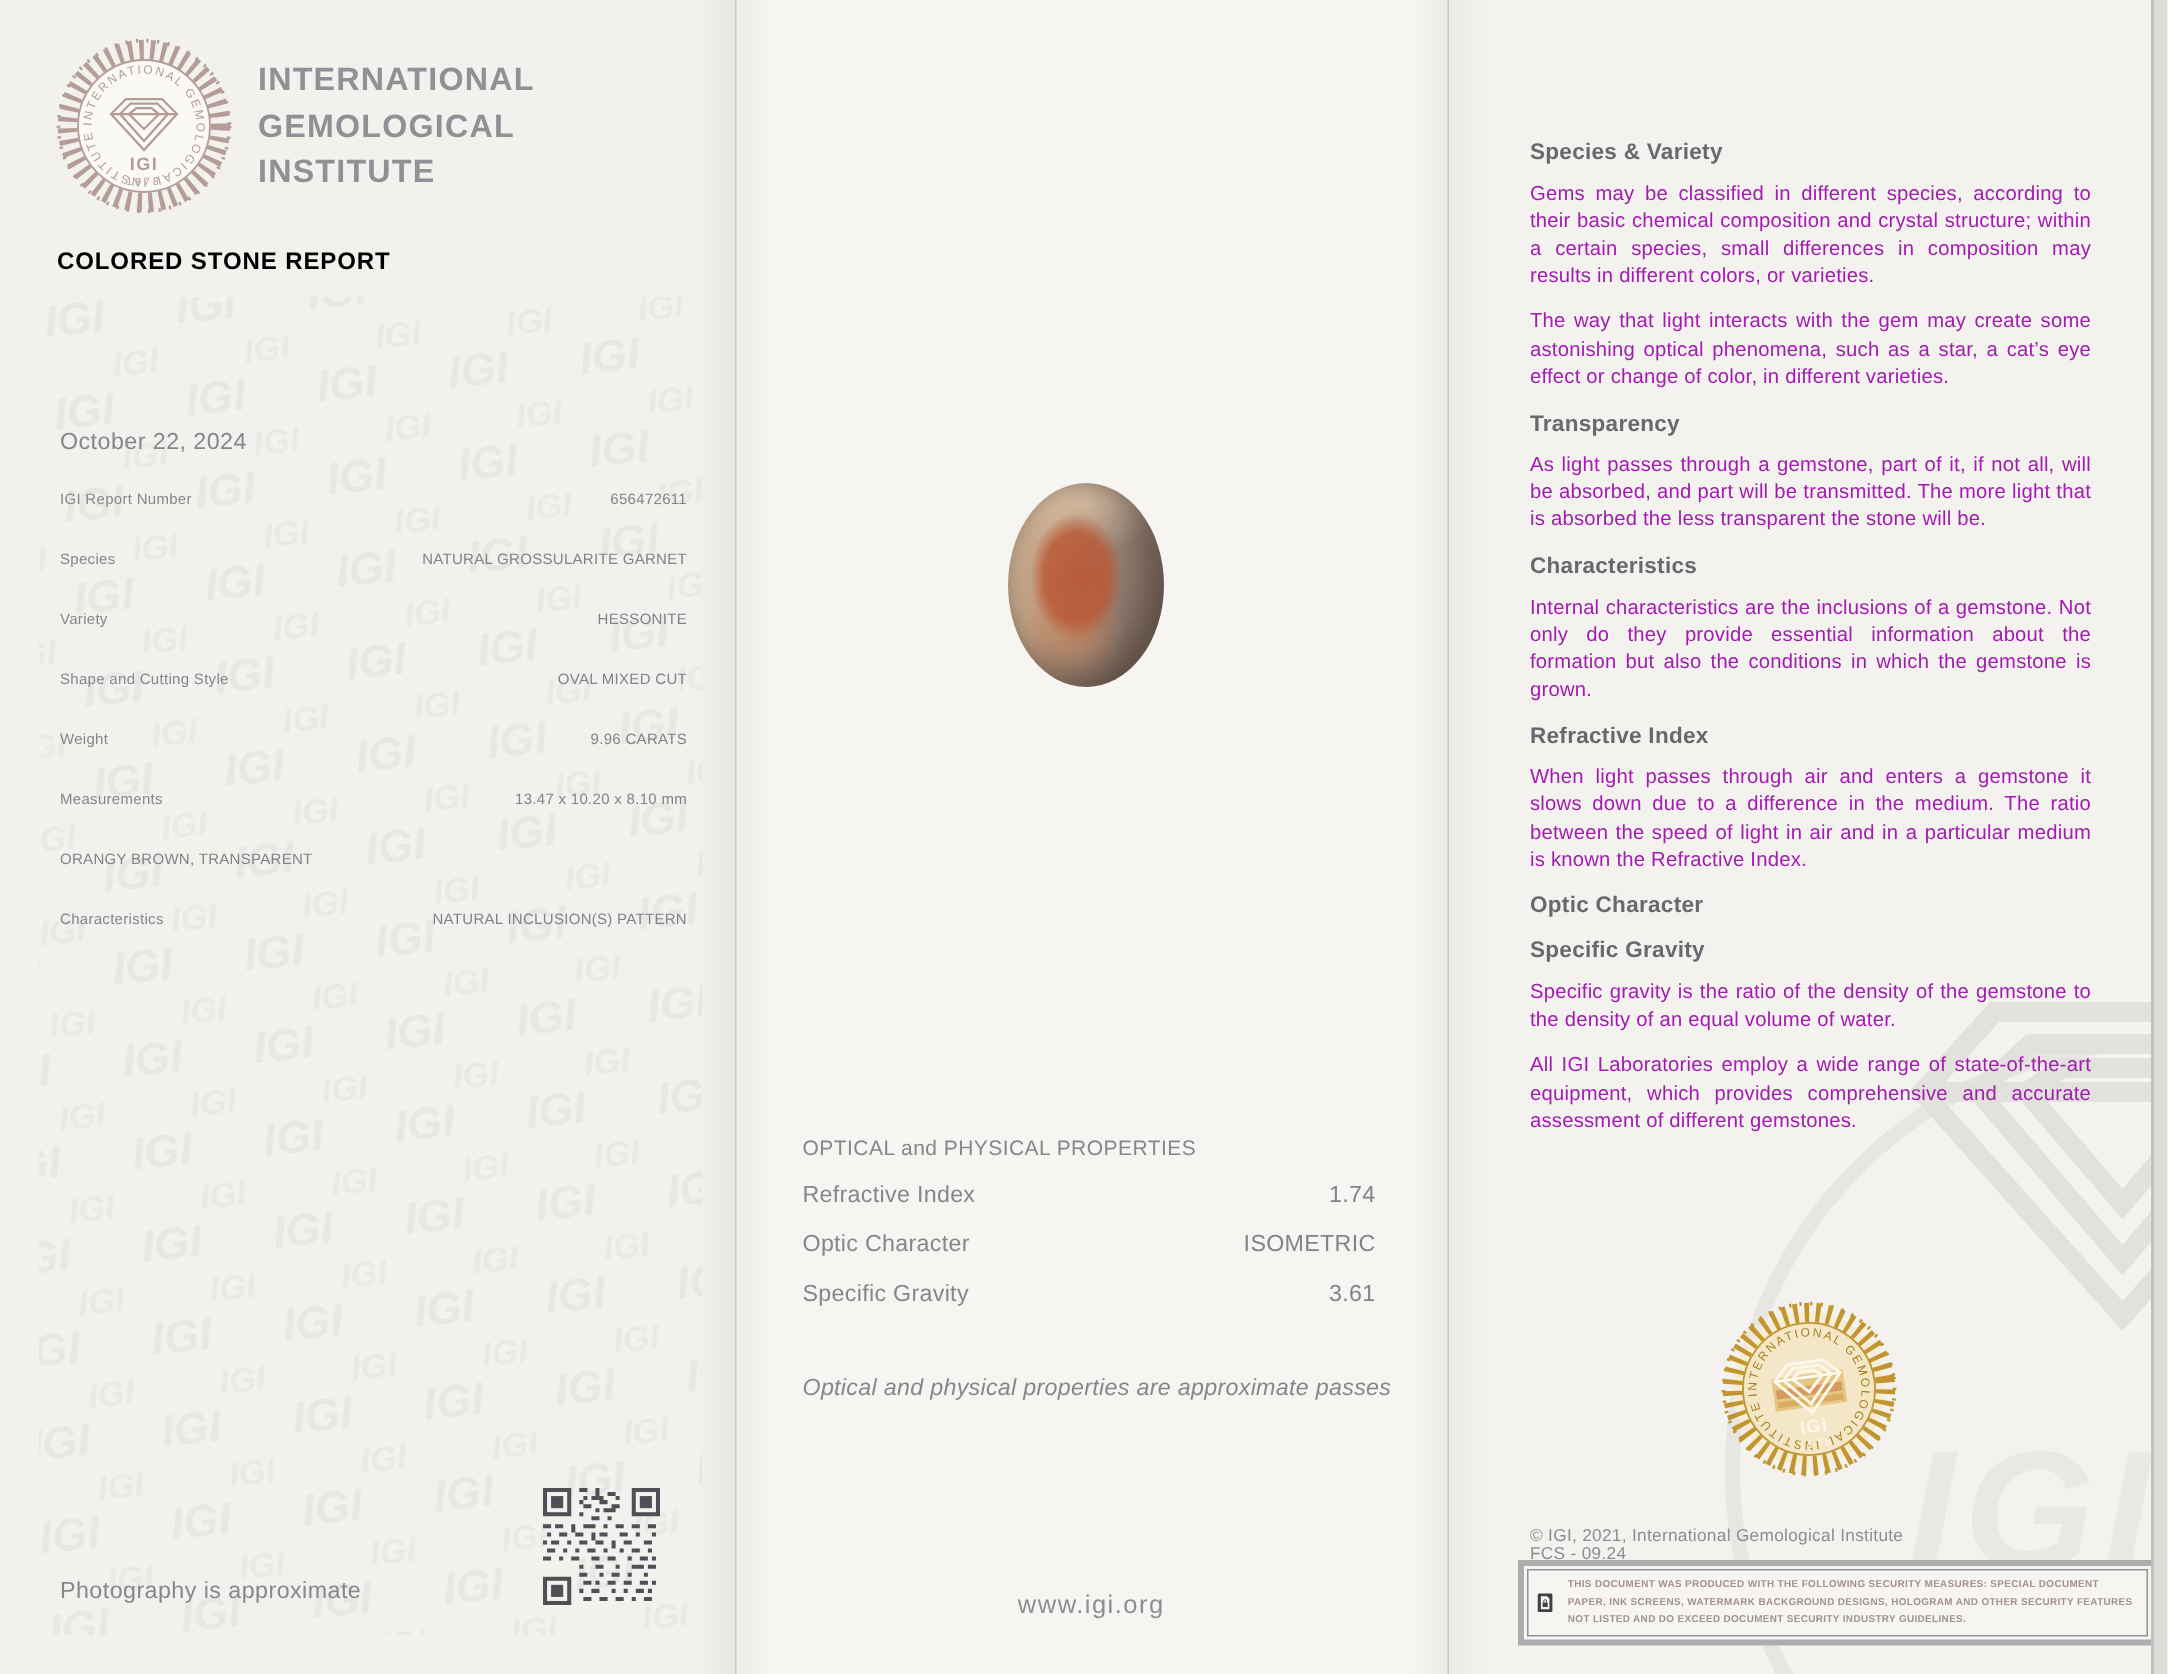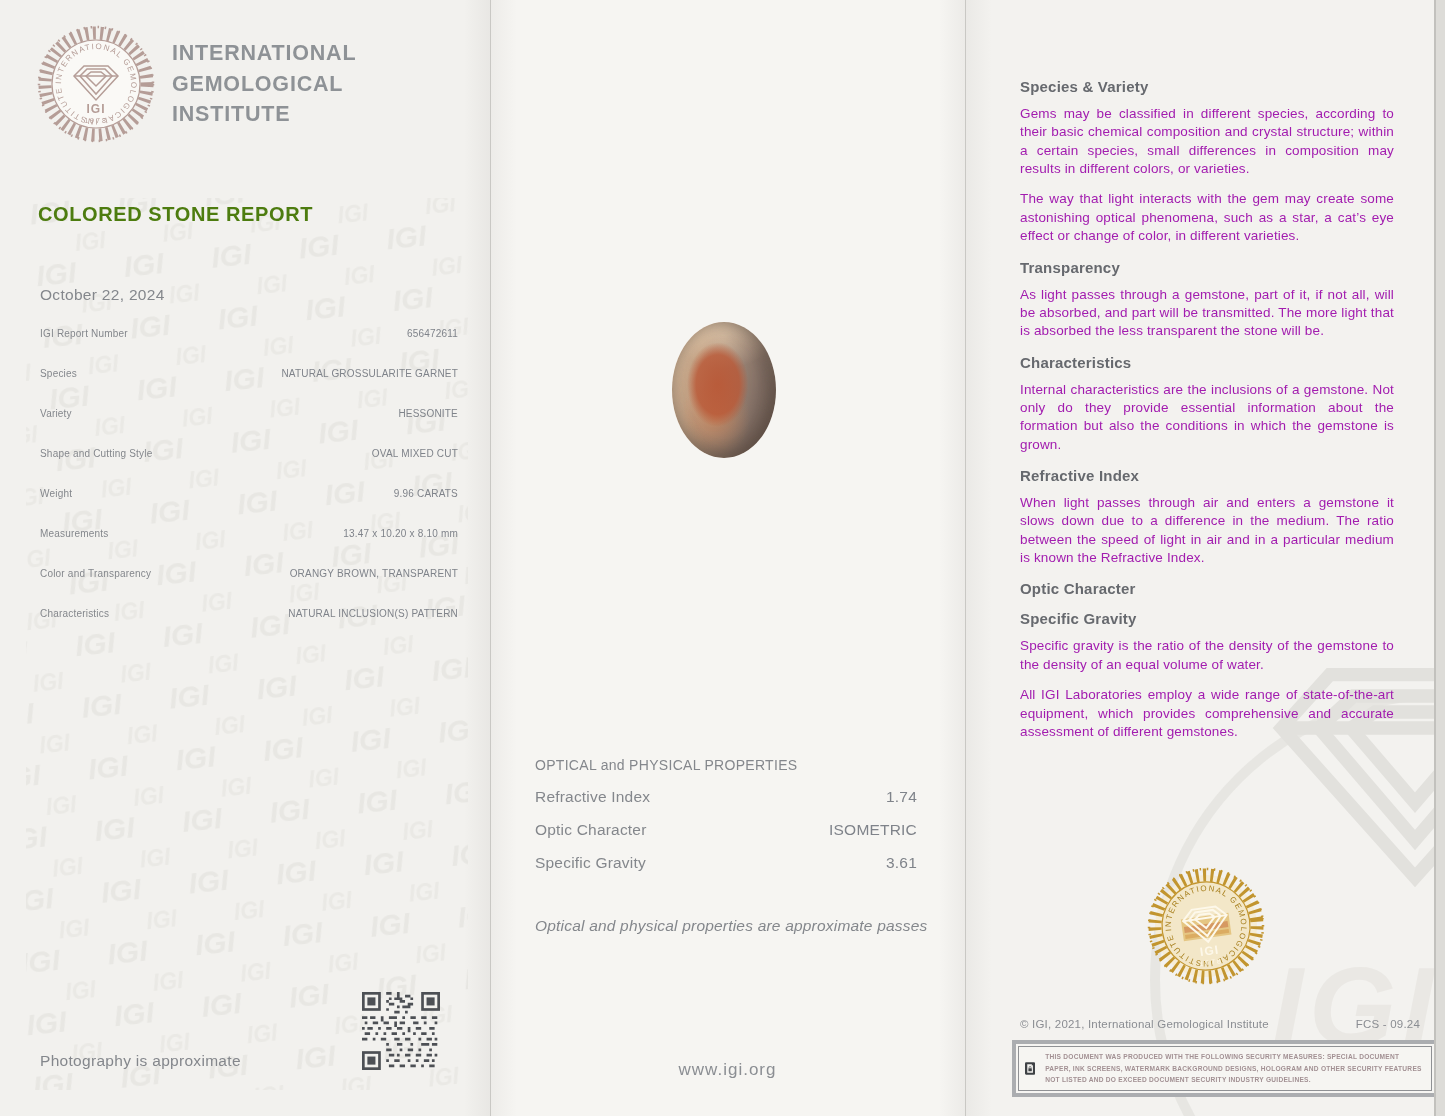"Species & Variety" .rcontent { top: 78px -> 93px }
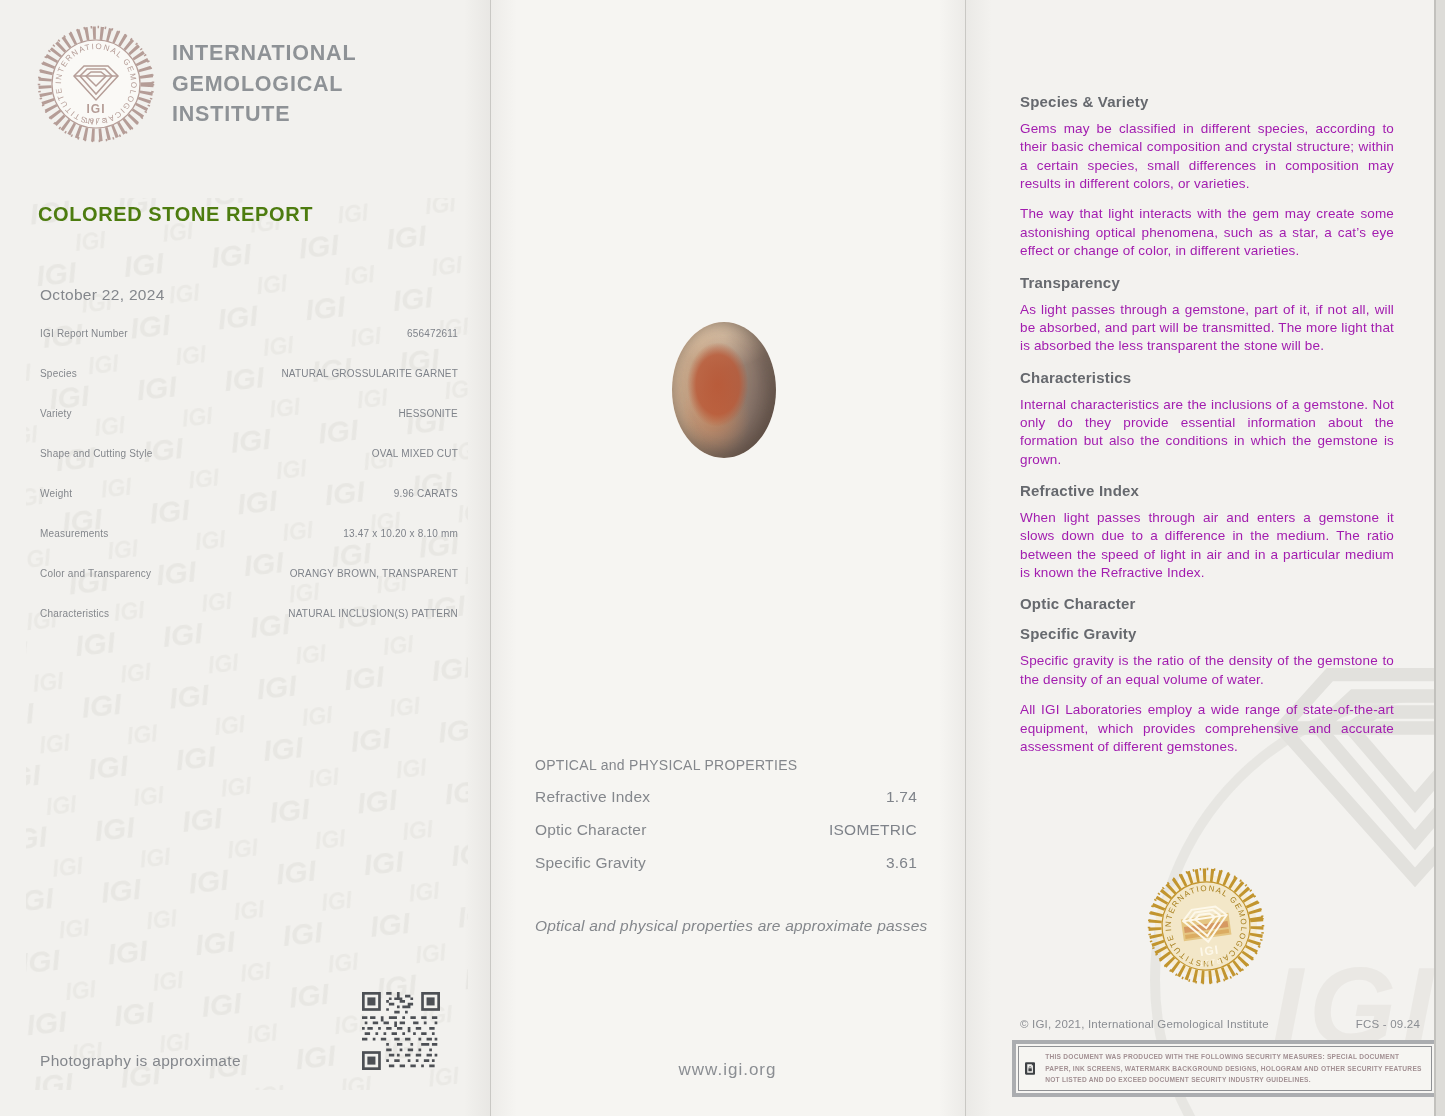"COLORED STONE REPORT" .report-type { color: #4d7c0f -> #000000; font-size: 20px -> 16px; margin-top: 37px -> none }
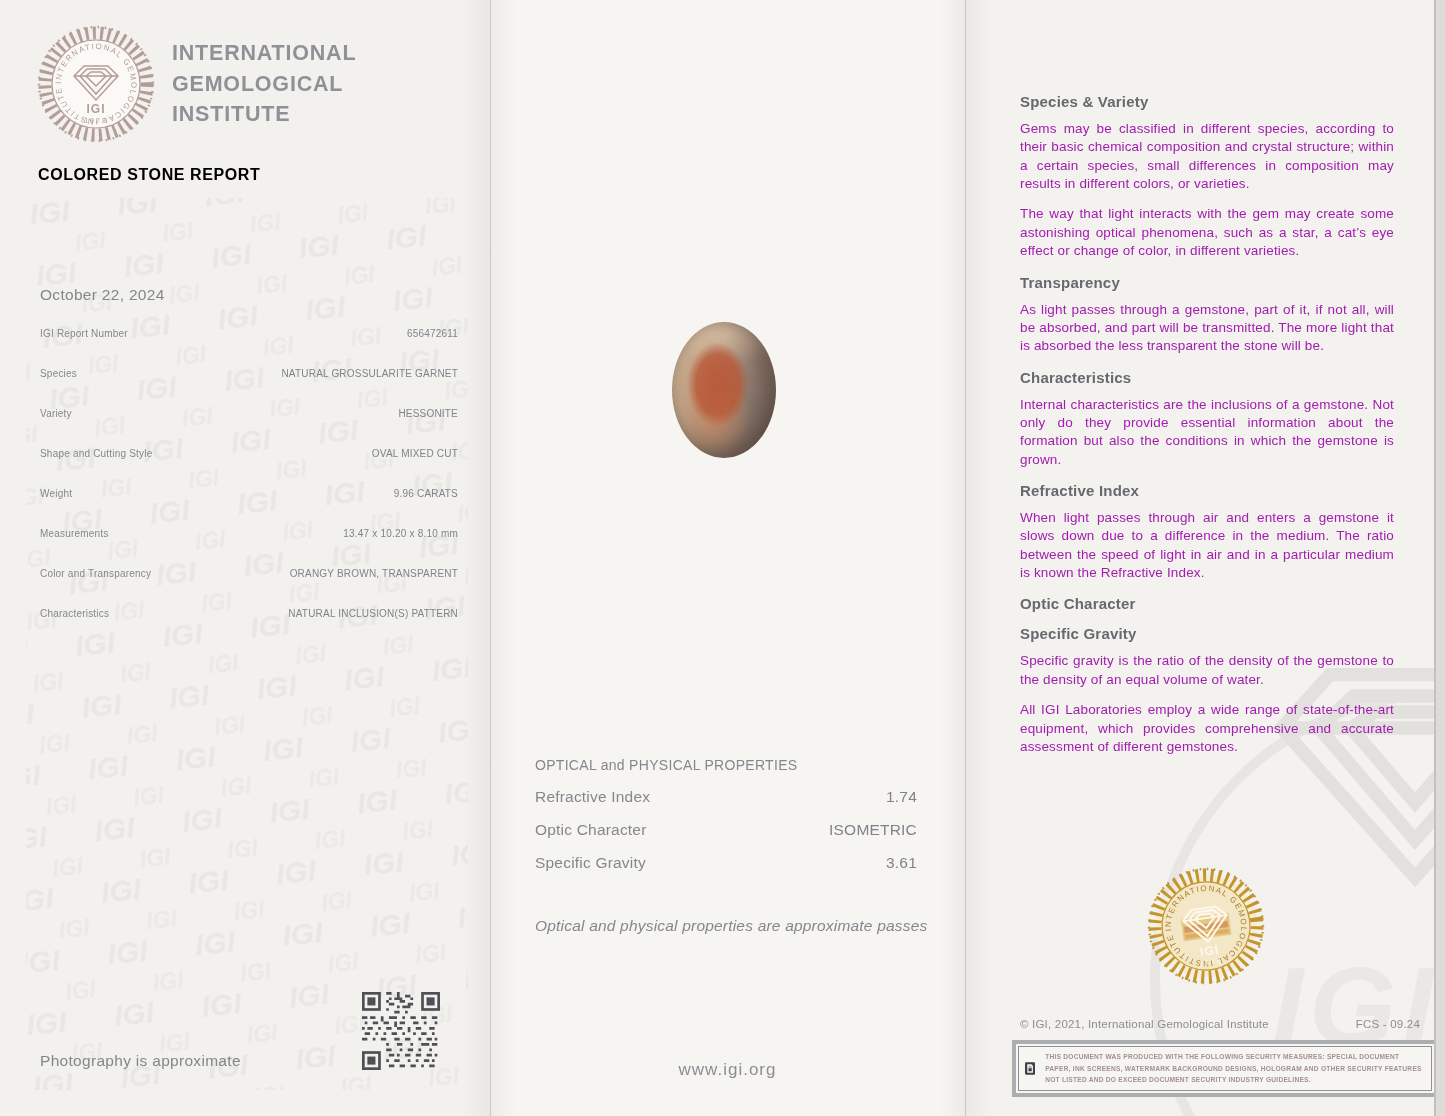"Color and Transparency" span.llabel { html: <span>Color and Transparency</span> -> none }
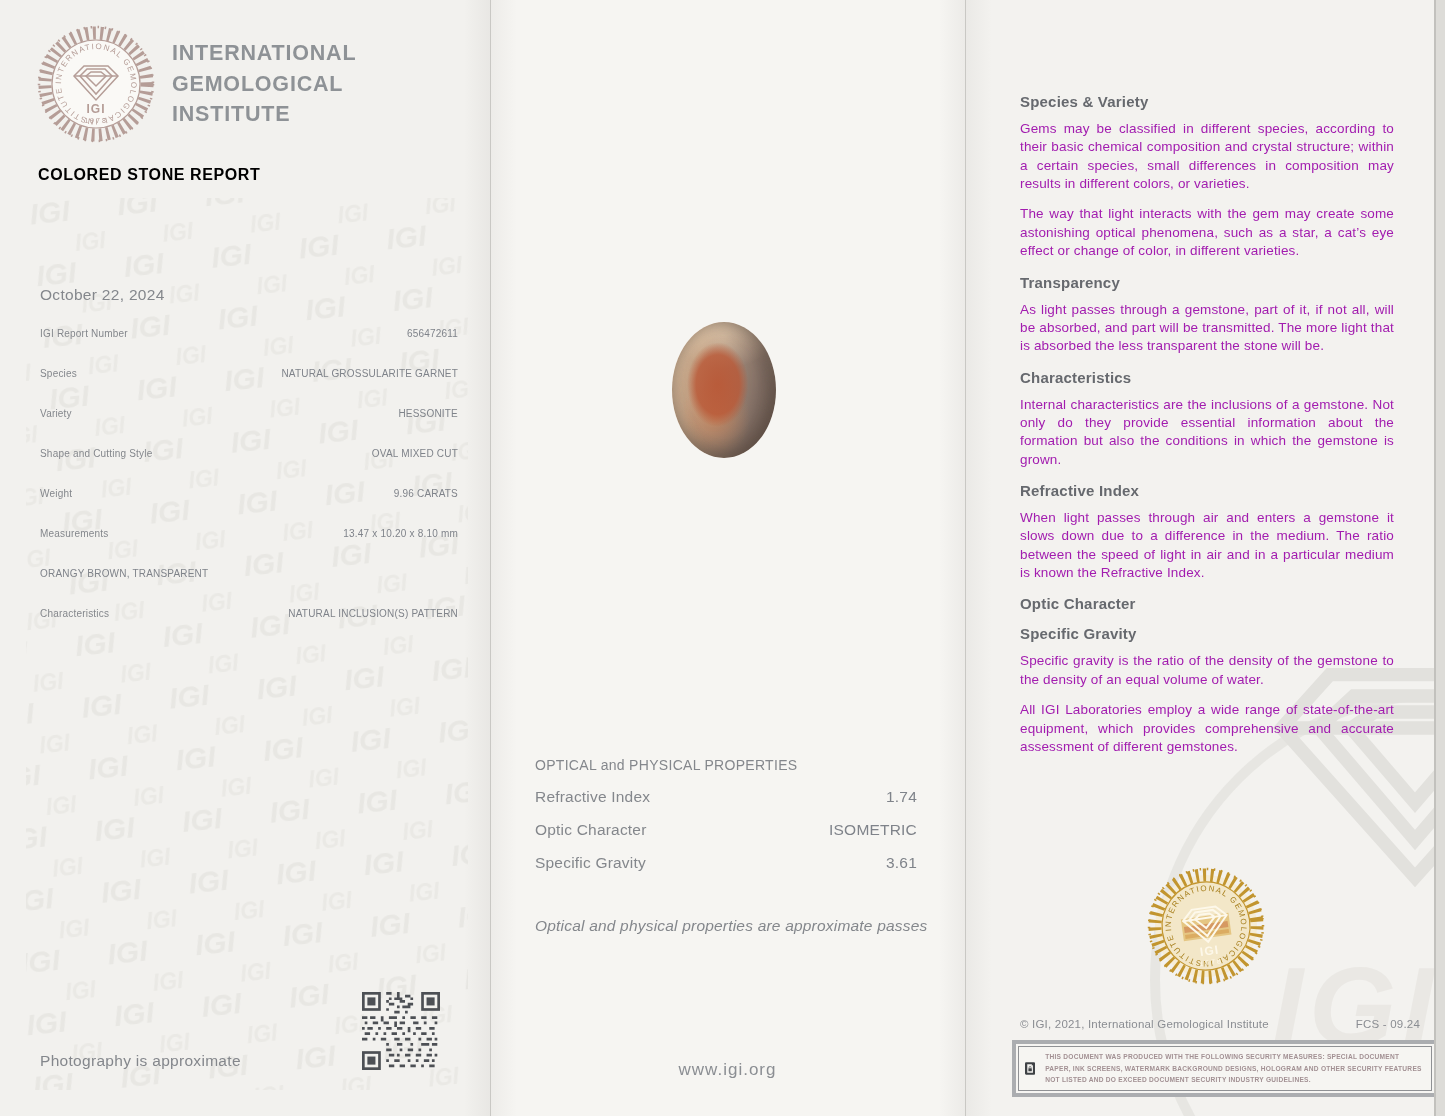"© IGI, 2021, International Gemological" .rfooter { flex-direction: none -> column }
